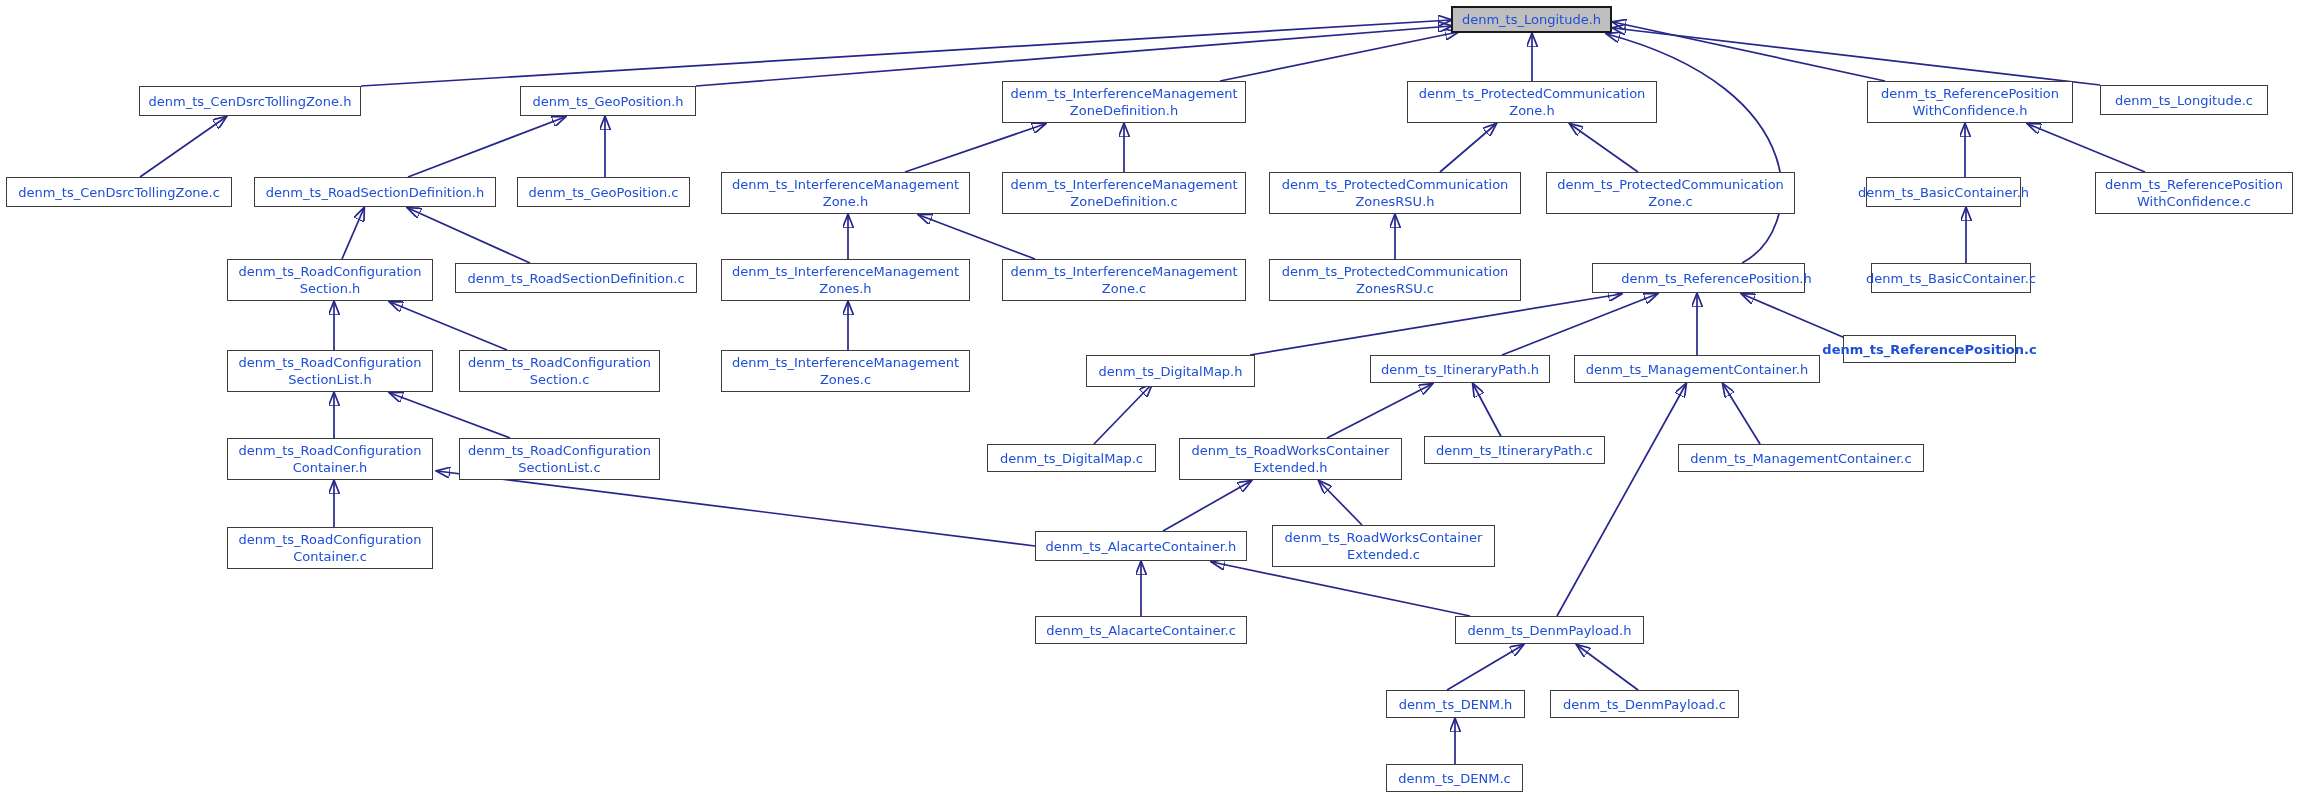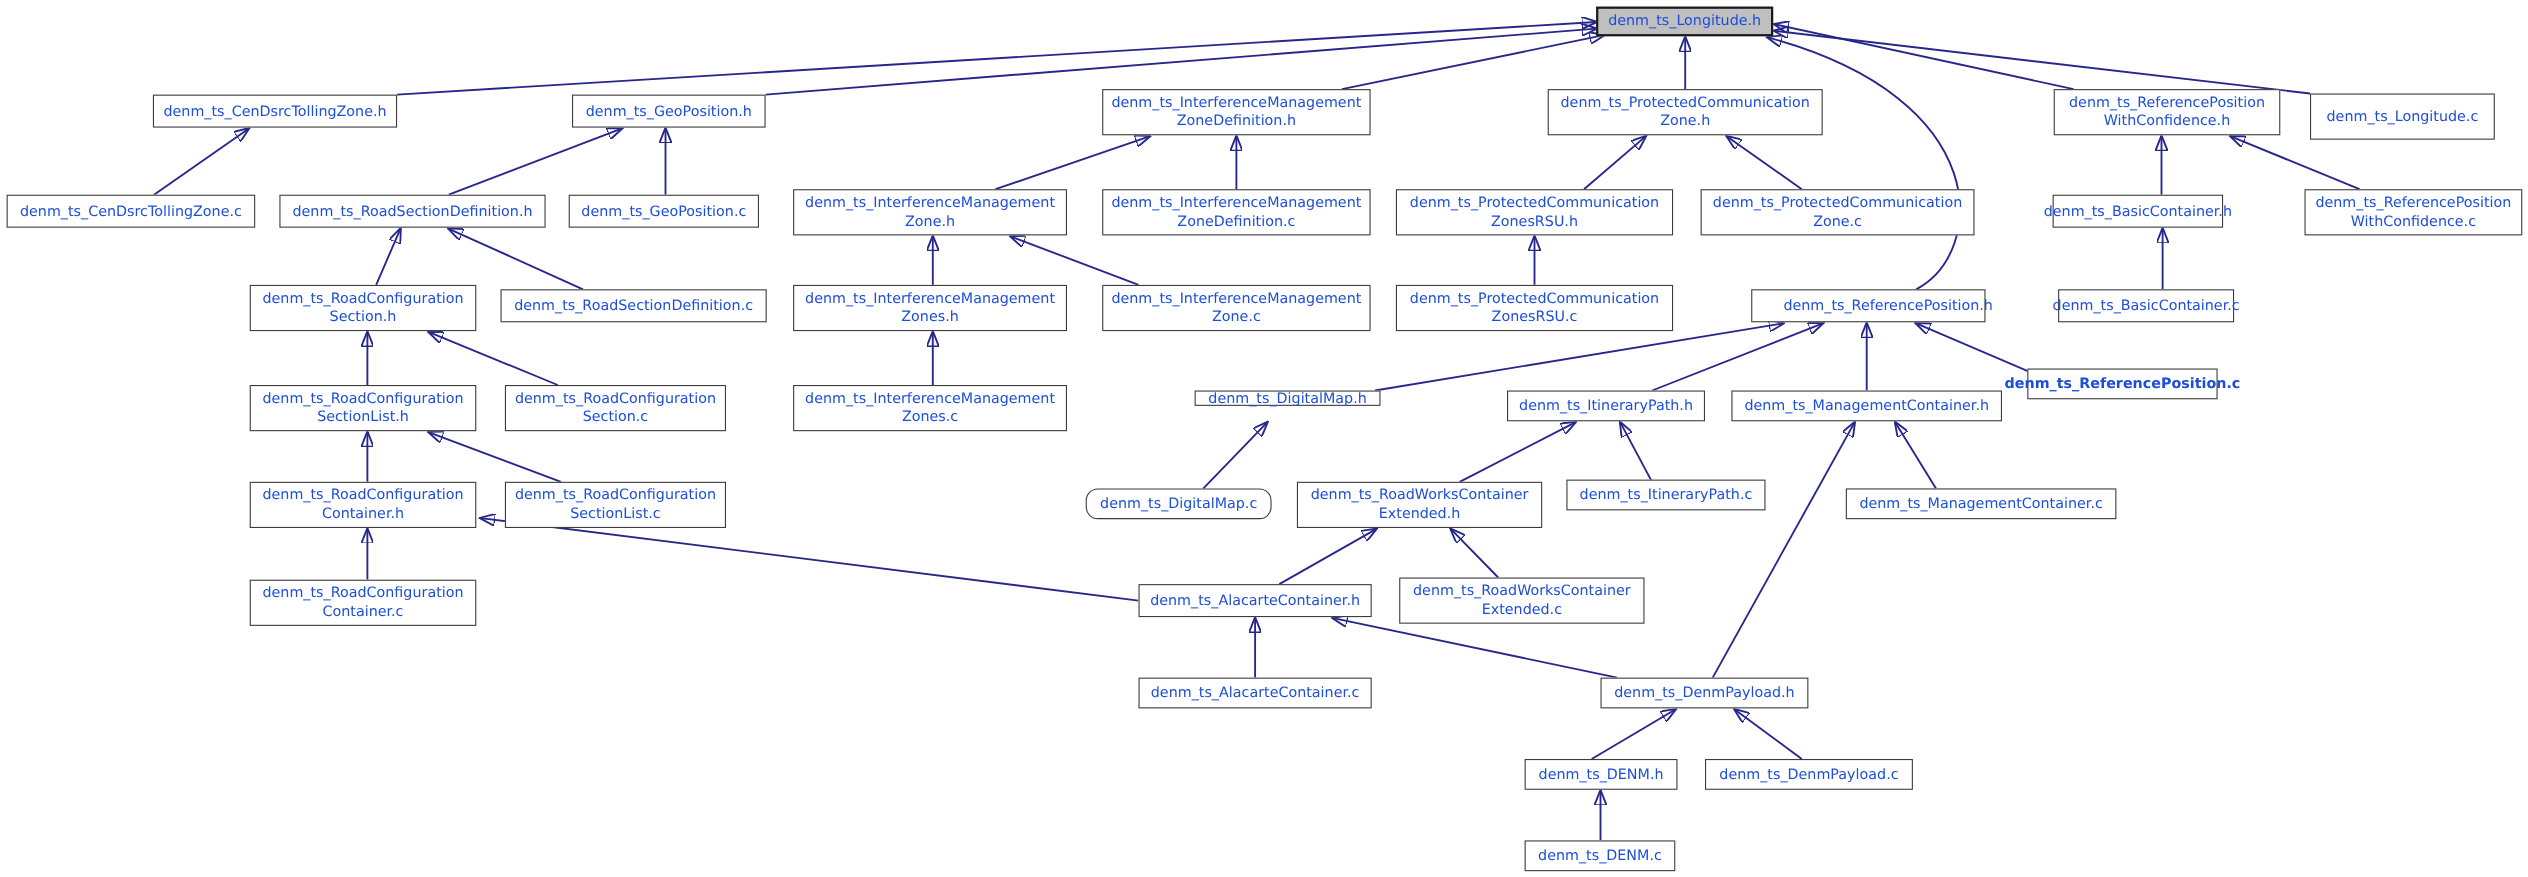"denm_ts_Longitude.c" div.gnode { height: 42px -> 30px }
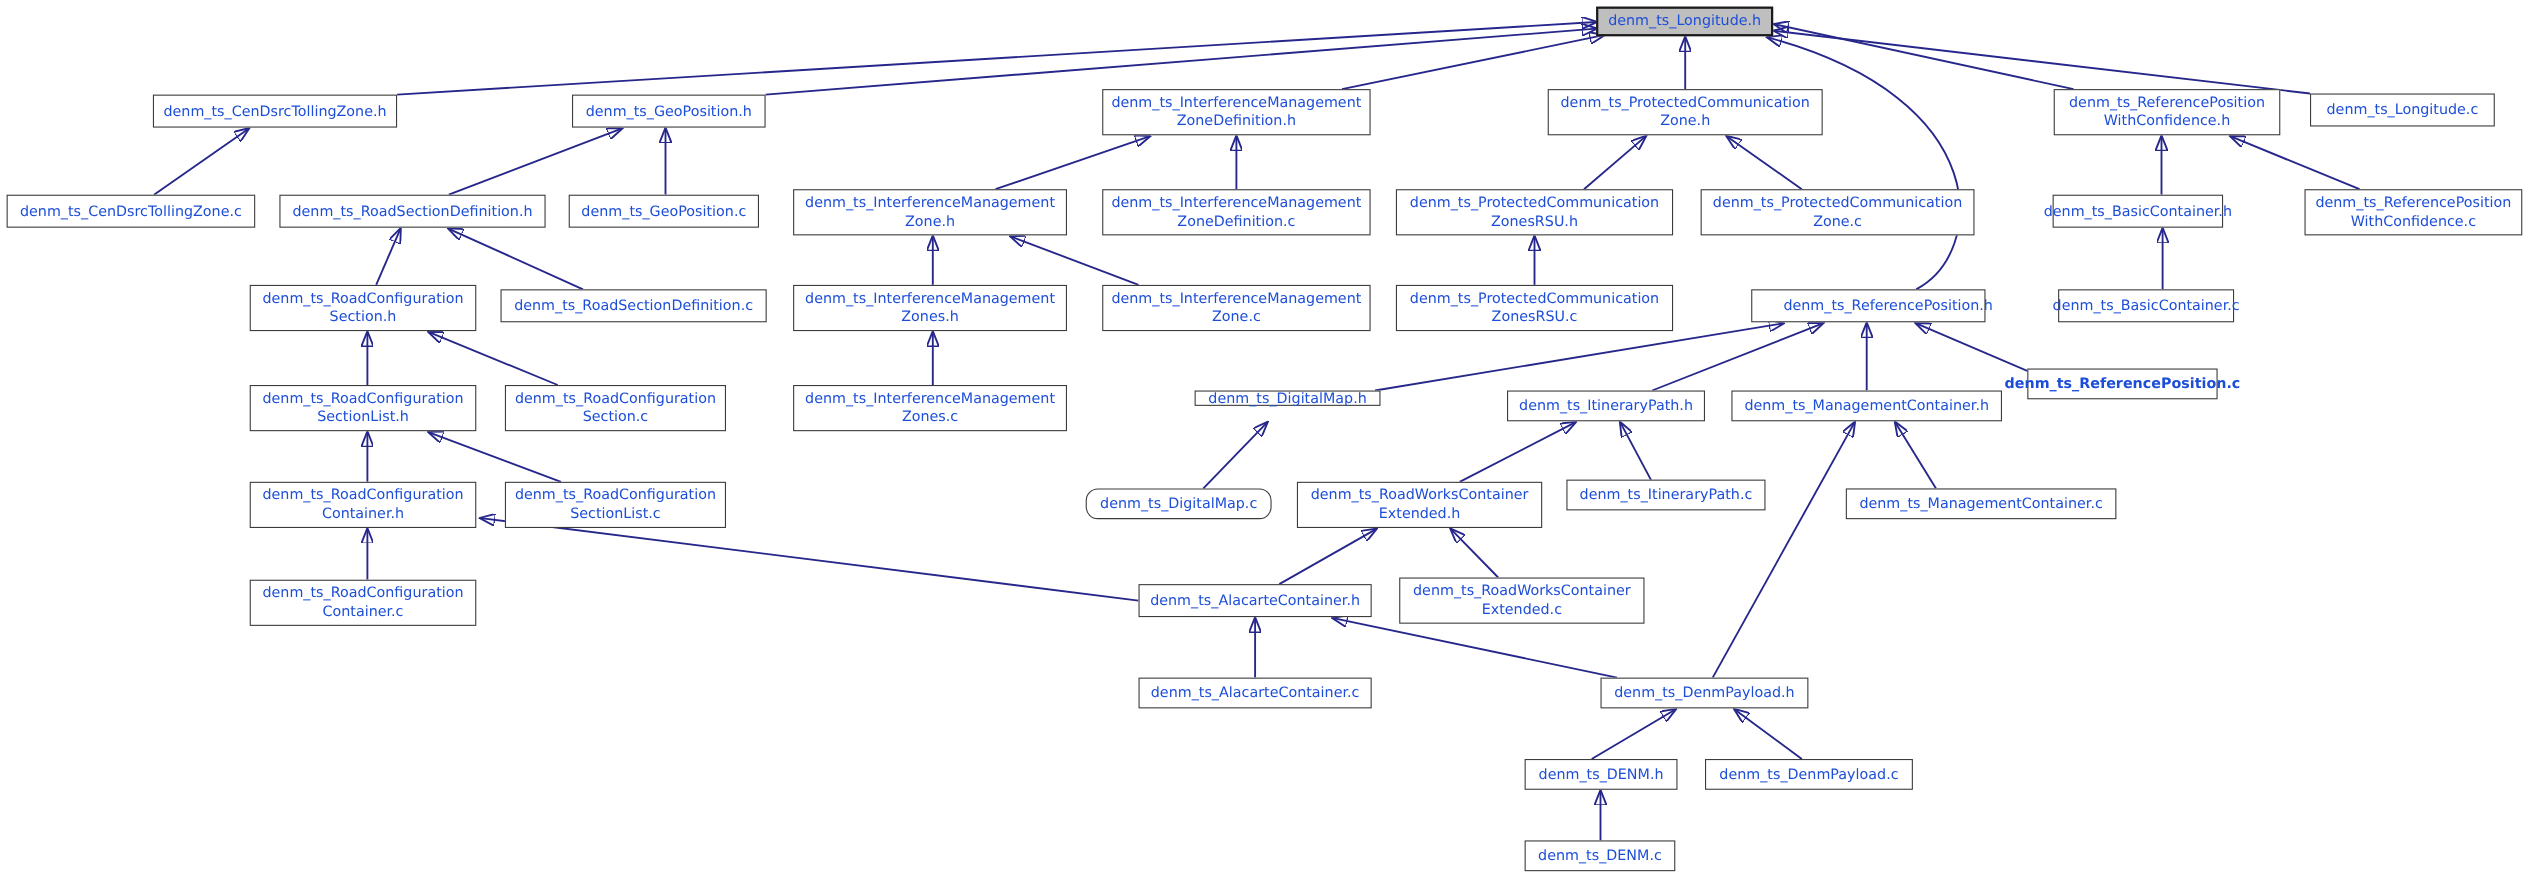"denm_ts_DigitalMap.h" div.gnode { height: 14px -> 32px }
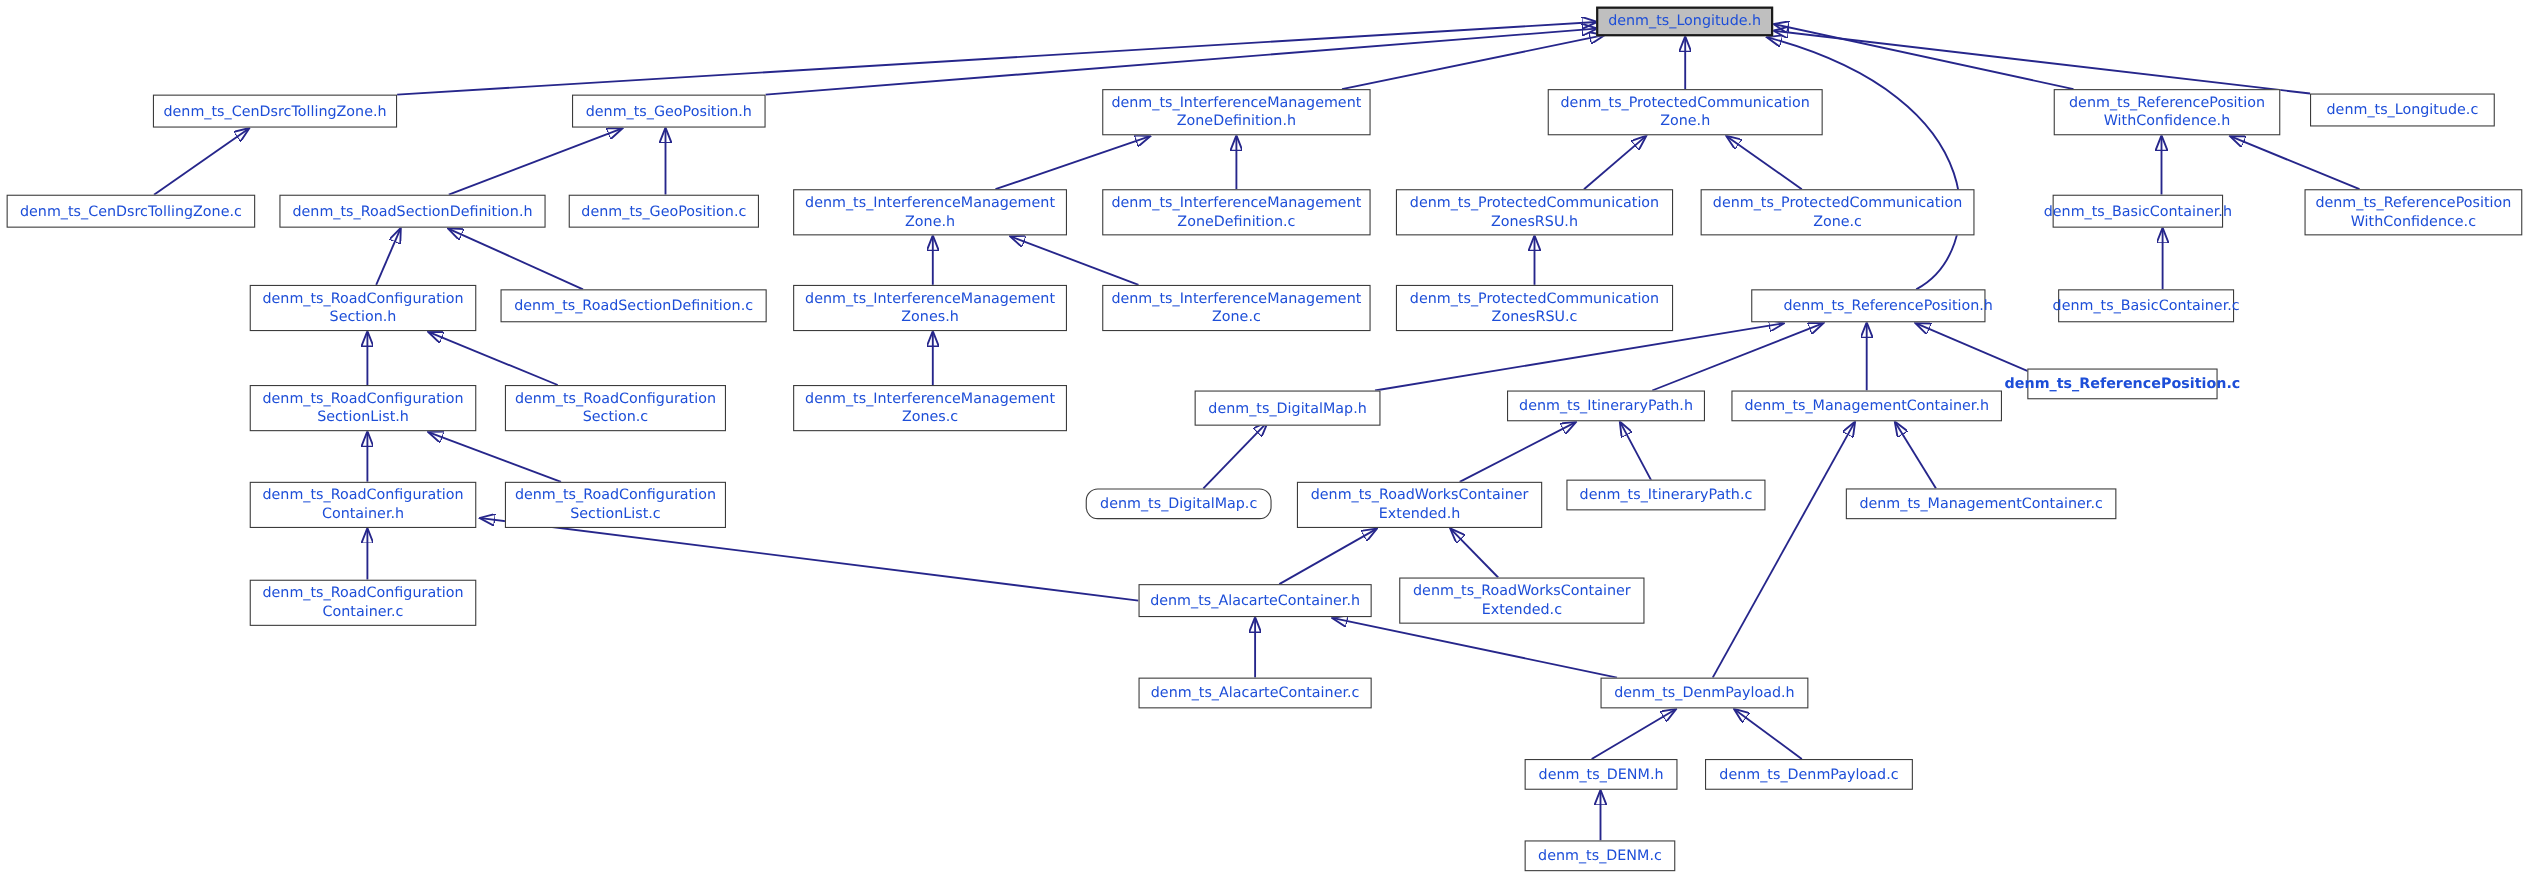"denm_ts_DigitalMap.c" div.gnode { border-radius: 11px -> none }
